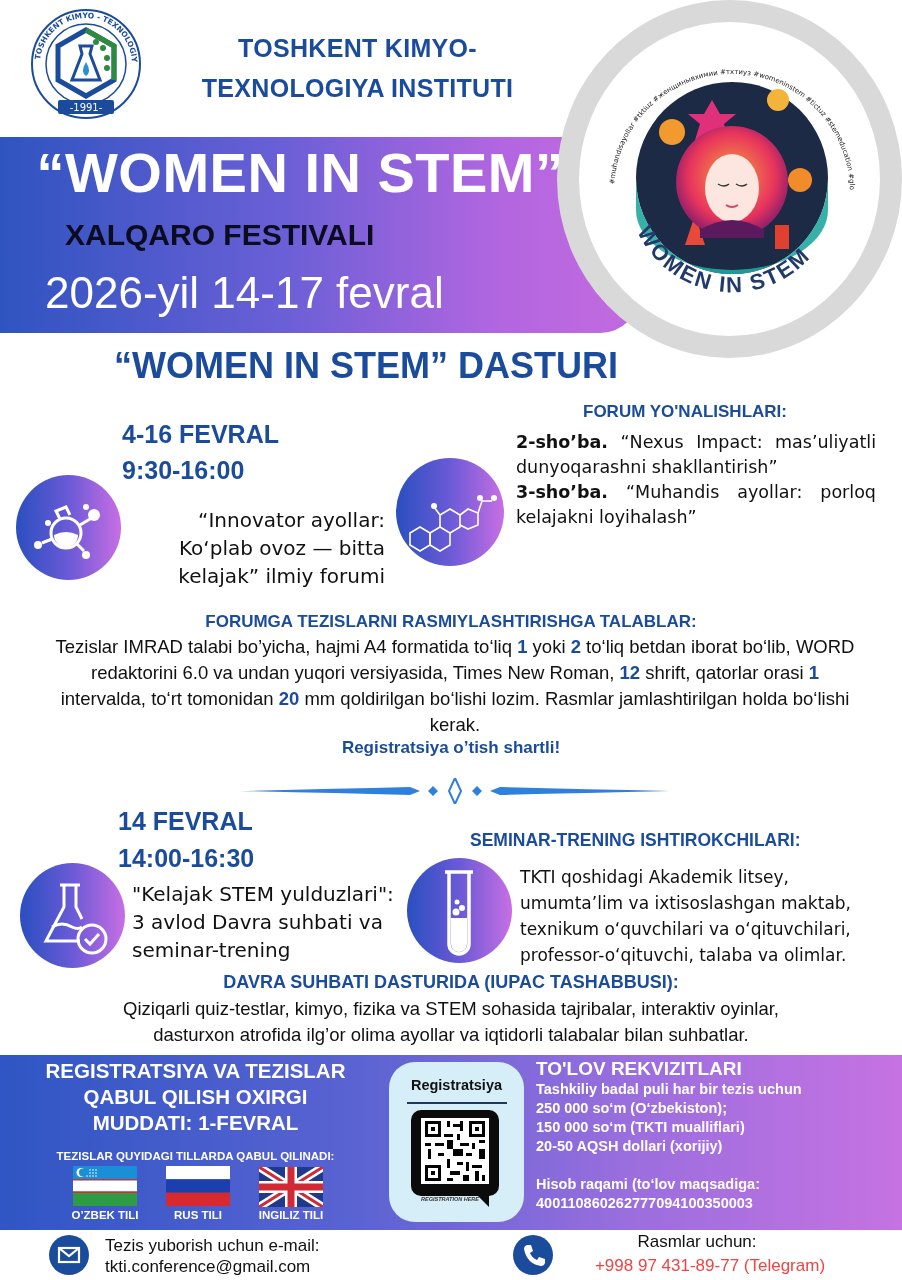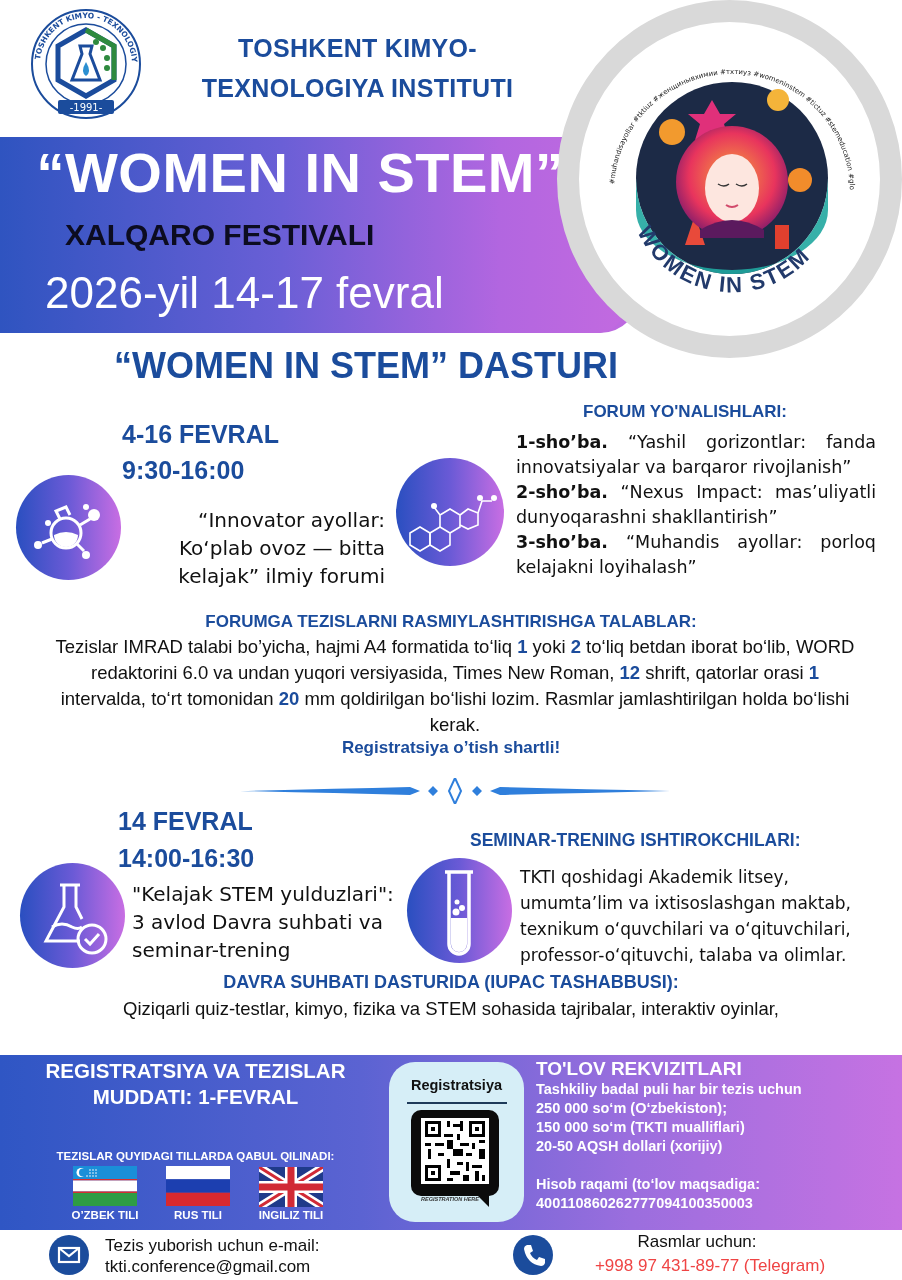"1-sho’ba. “Yashil gorizontlar: fanda" div.it { html: <div><b>1-sho’ba.</b> <span>“Yashil gorizontlar: fanda innovatsiyalar va barqaror rivojlanish”</span></div> -> none }
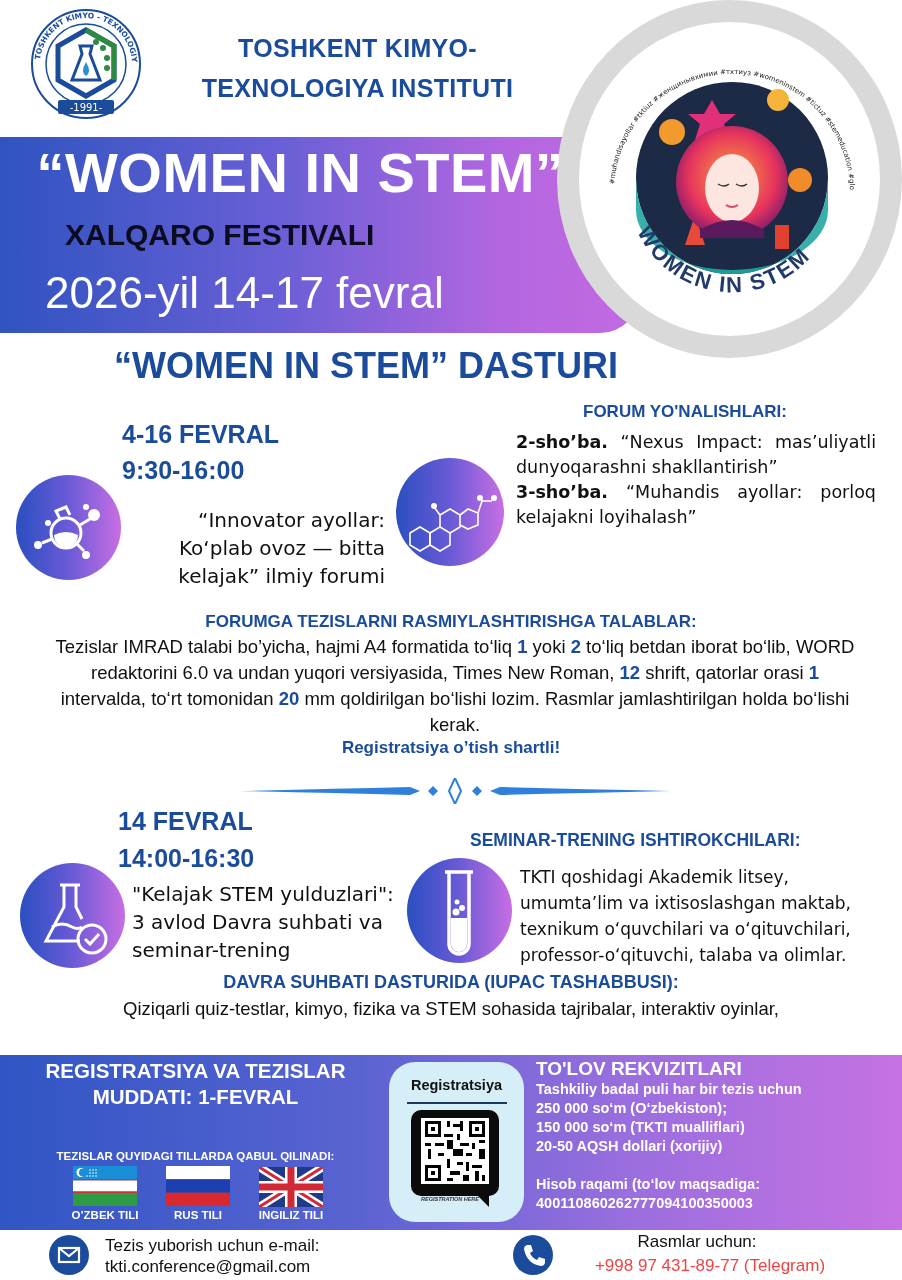"dasturxon atrofida ilg’or olima ayollar" div { html: none -> <div>dasturxon atrofida ilg’or olima ayollar va iqtidorli talabalar bilan suhbatlar.</div> }
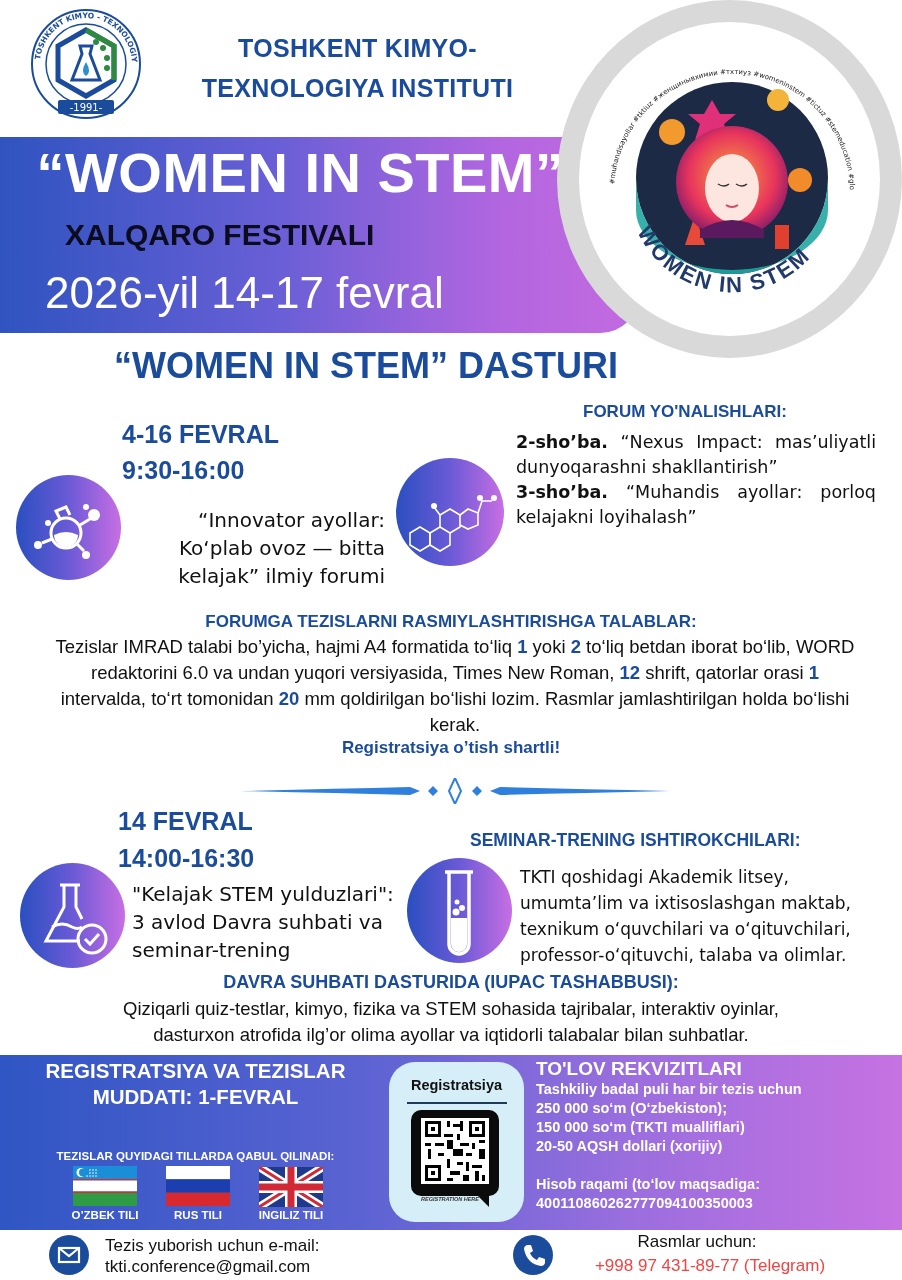"QABUL QILISH OXIRGI" div { html: none -> <div>QABUL QILISH OXIRGI</div> }
